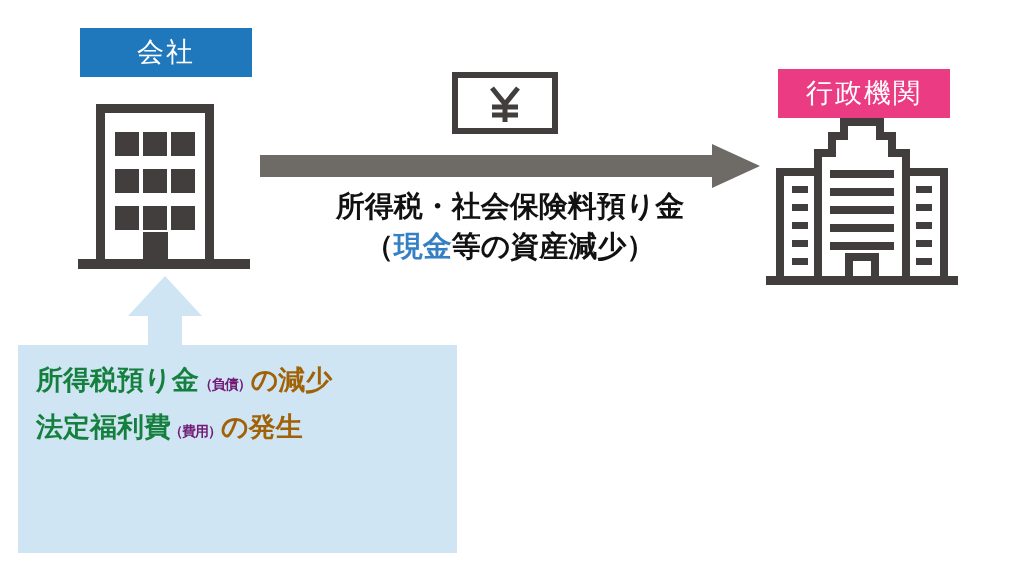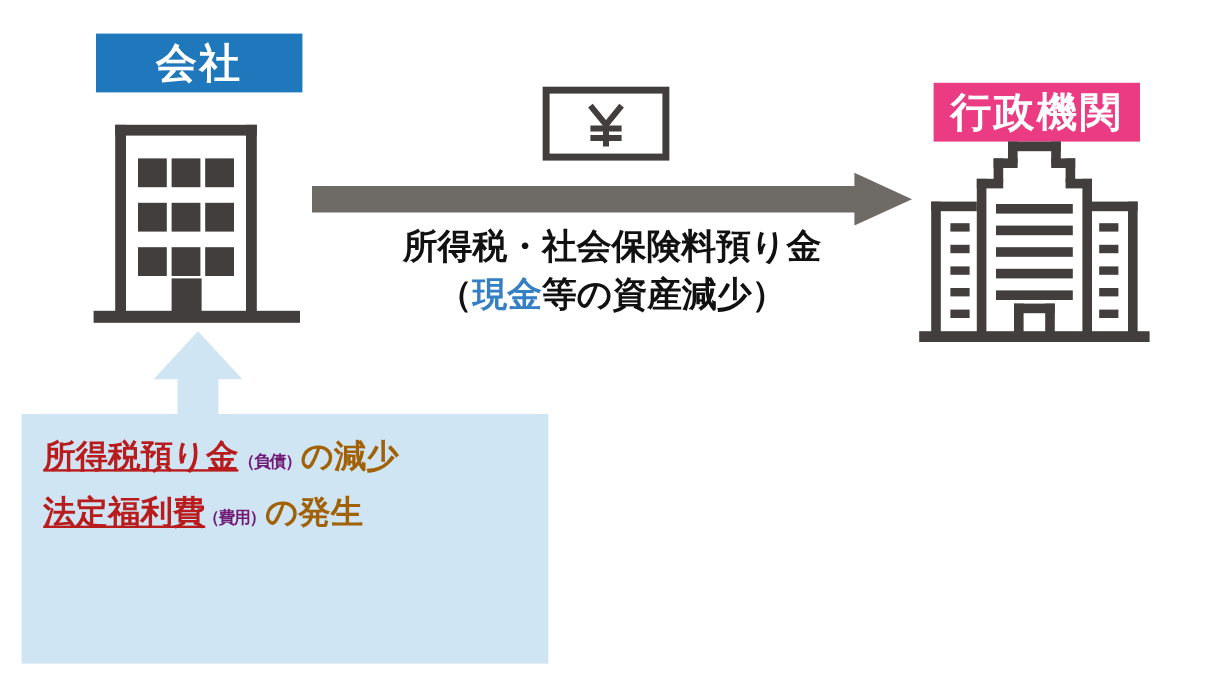"会社" .pill { font-size: 34px -> 27px; font-weight: 700 -> 400 }
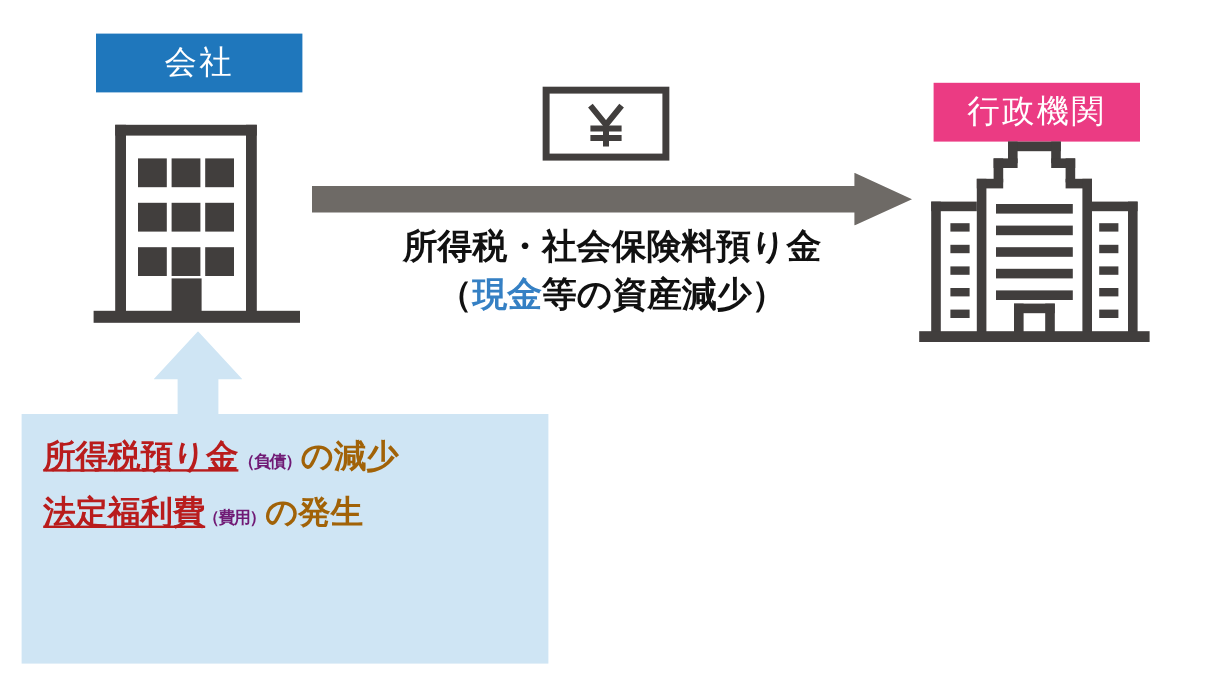"所得税預り金" .note-line .acct { color: #b91c1c -> #15803d; text-decoration: underline -> none }
